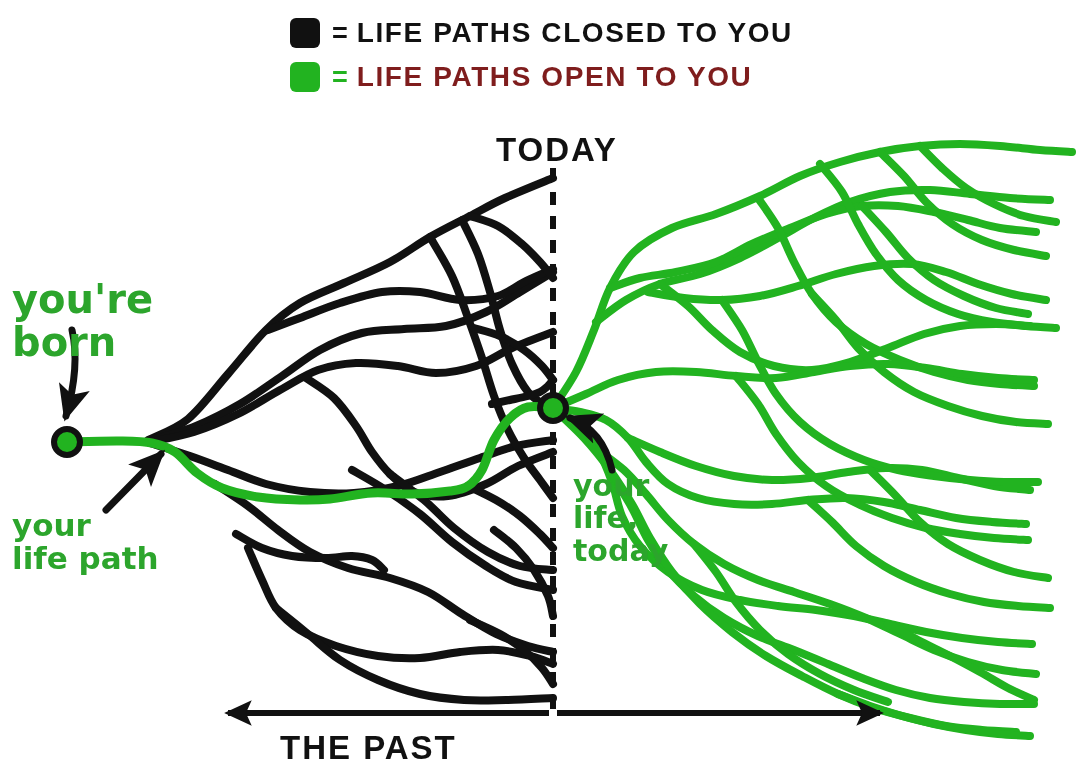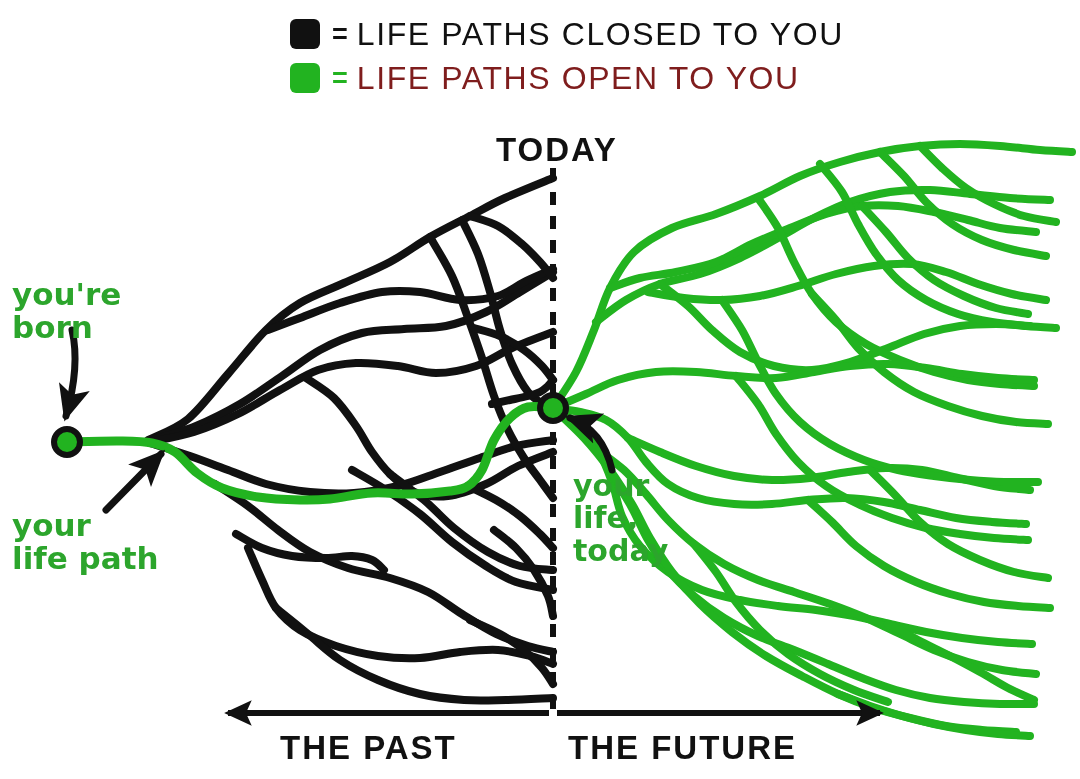"LIFE PATHS CLOSED TO YOU" .legend-text { font-size: 32px -> 28px; font-weight: 400 -> 700 }
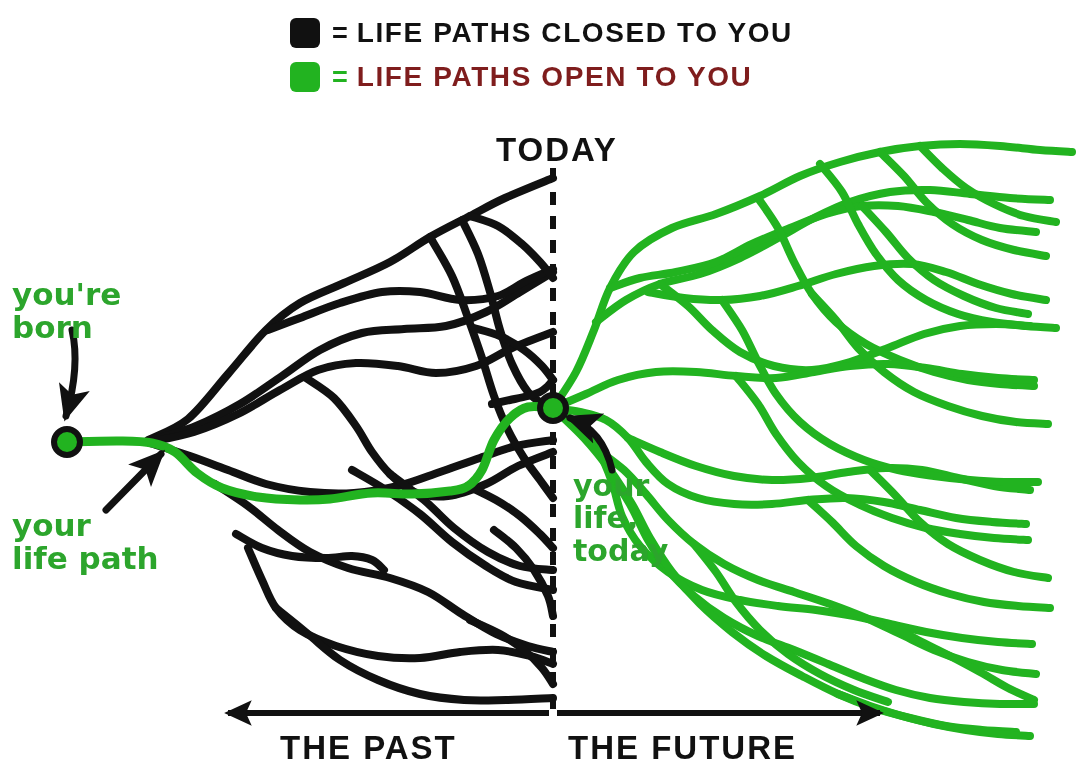"you're" #born-label { font-size: 31px -> 40px }
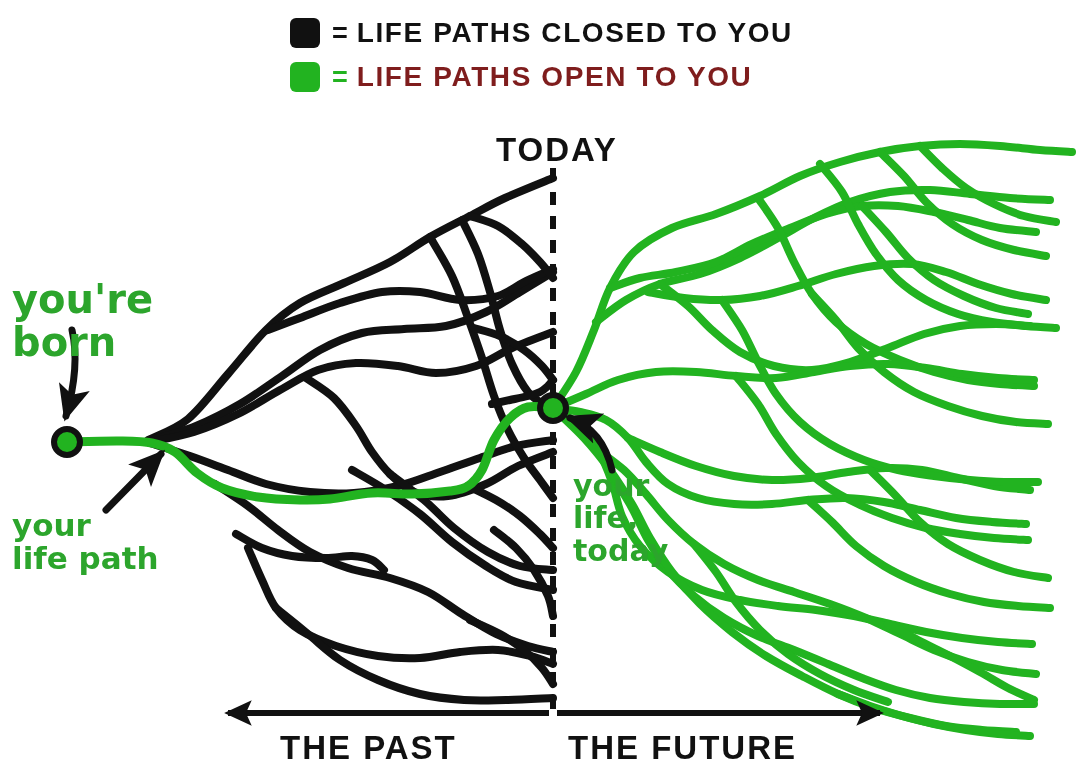"THE FUTURE" div.label-black { html: <div>THE FUTURE</div> -> none }
